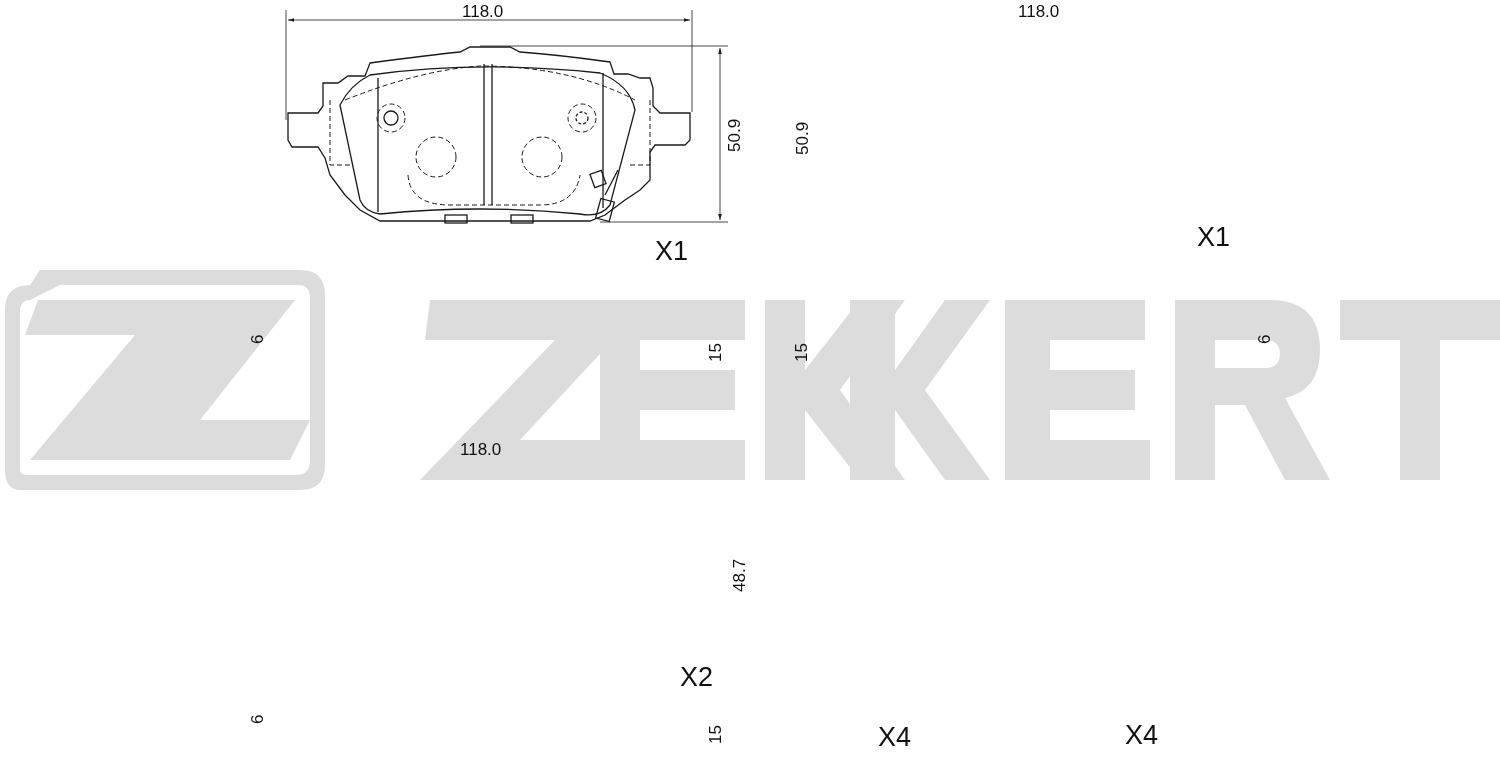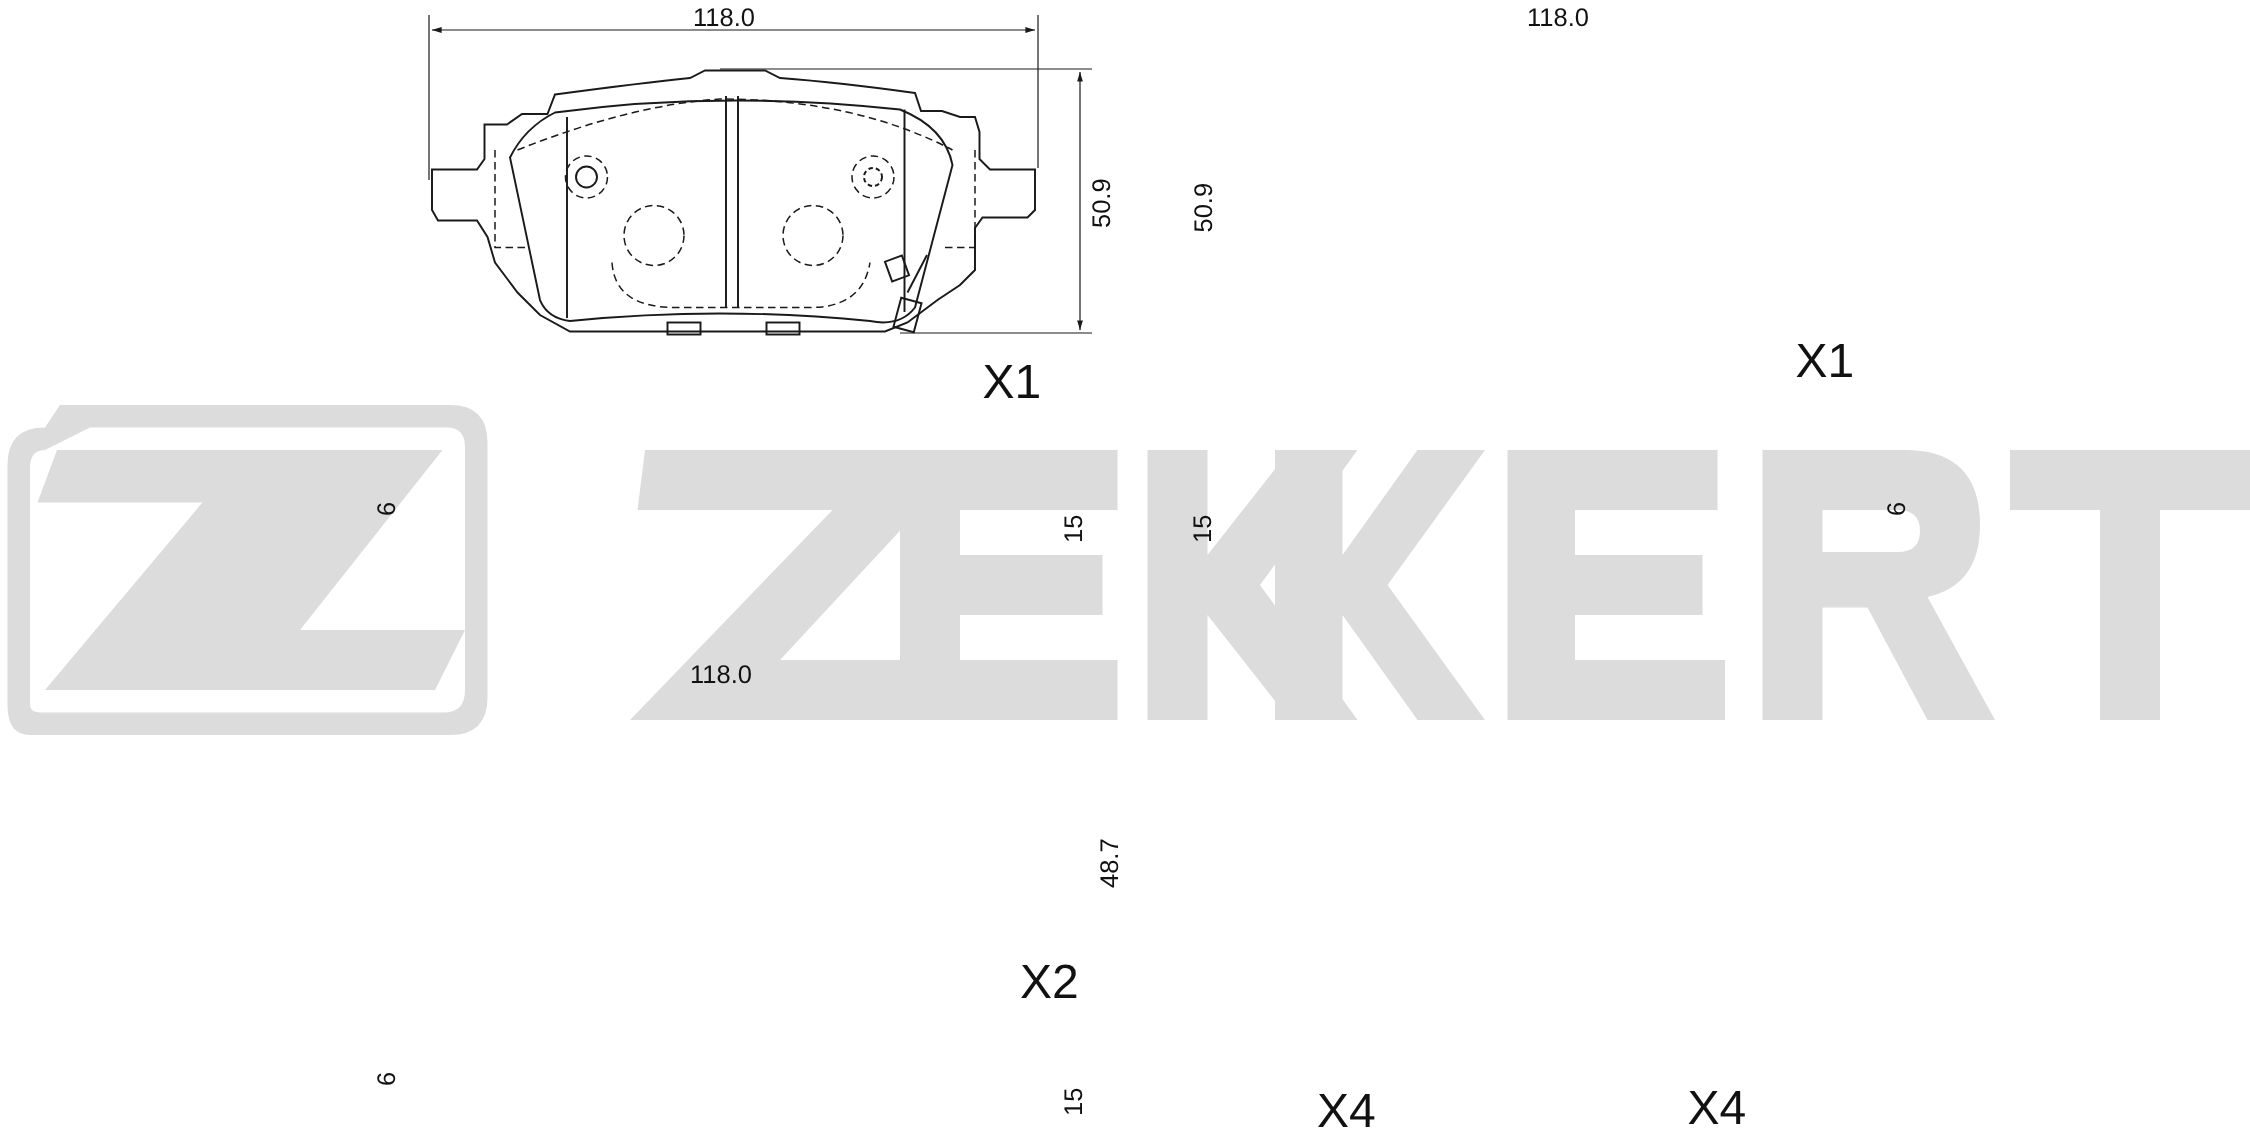"X1" .qty { font-size: 32px -> 27px }
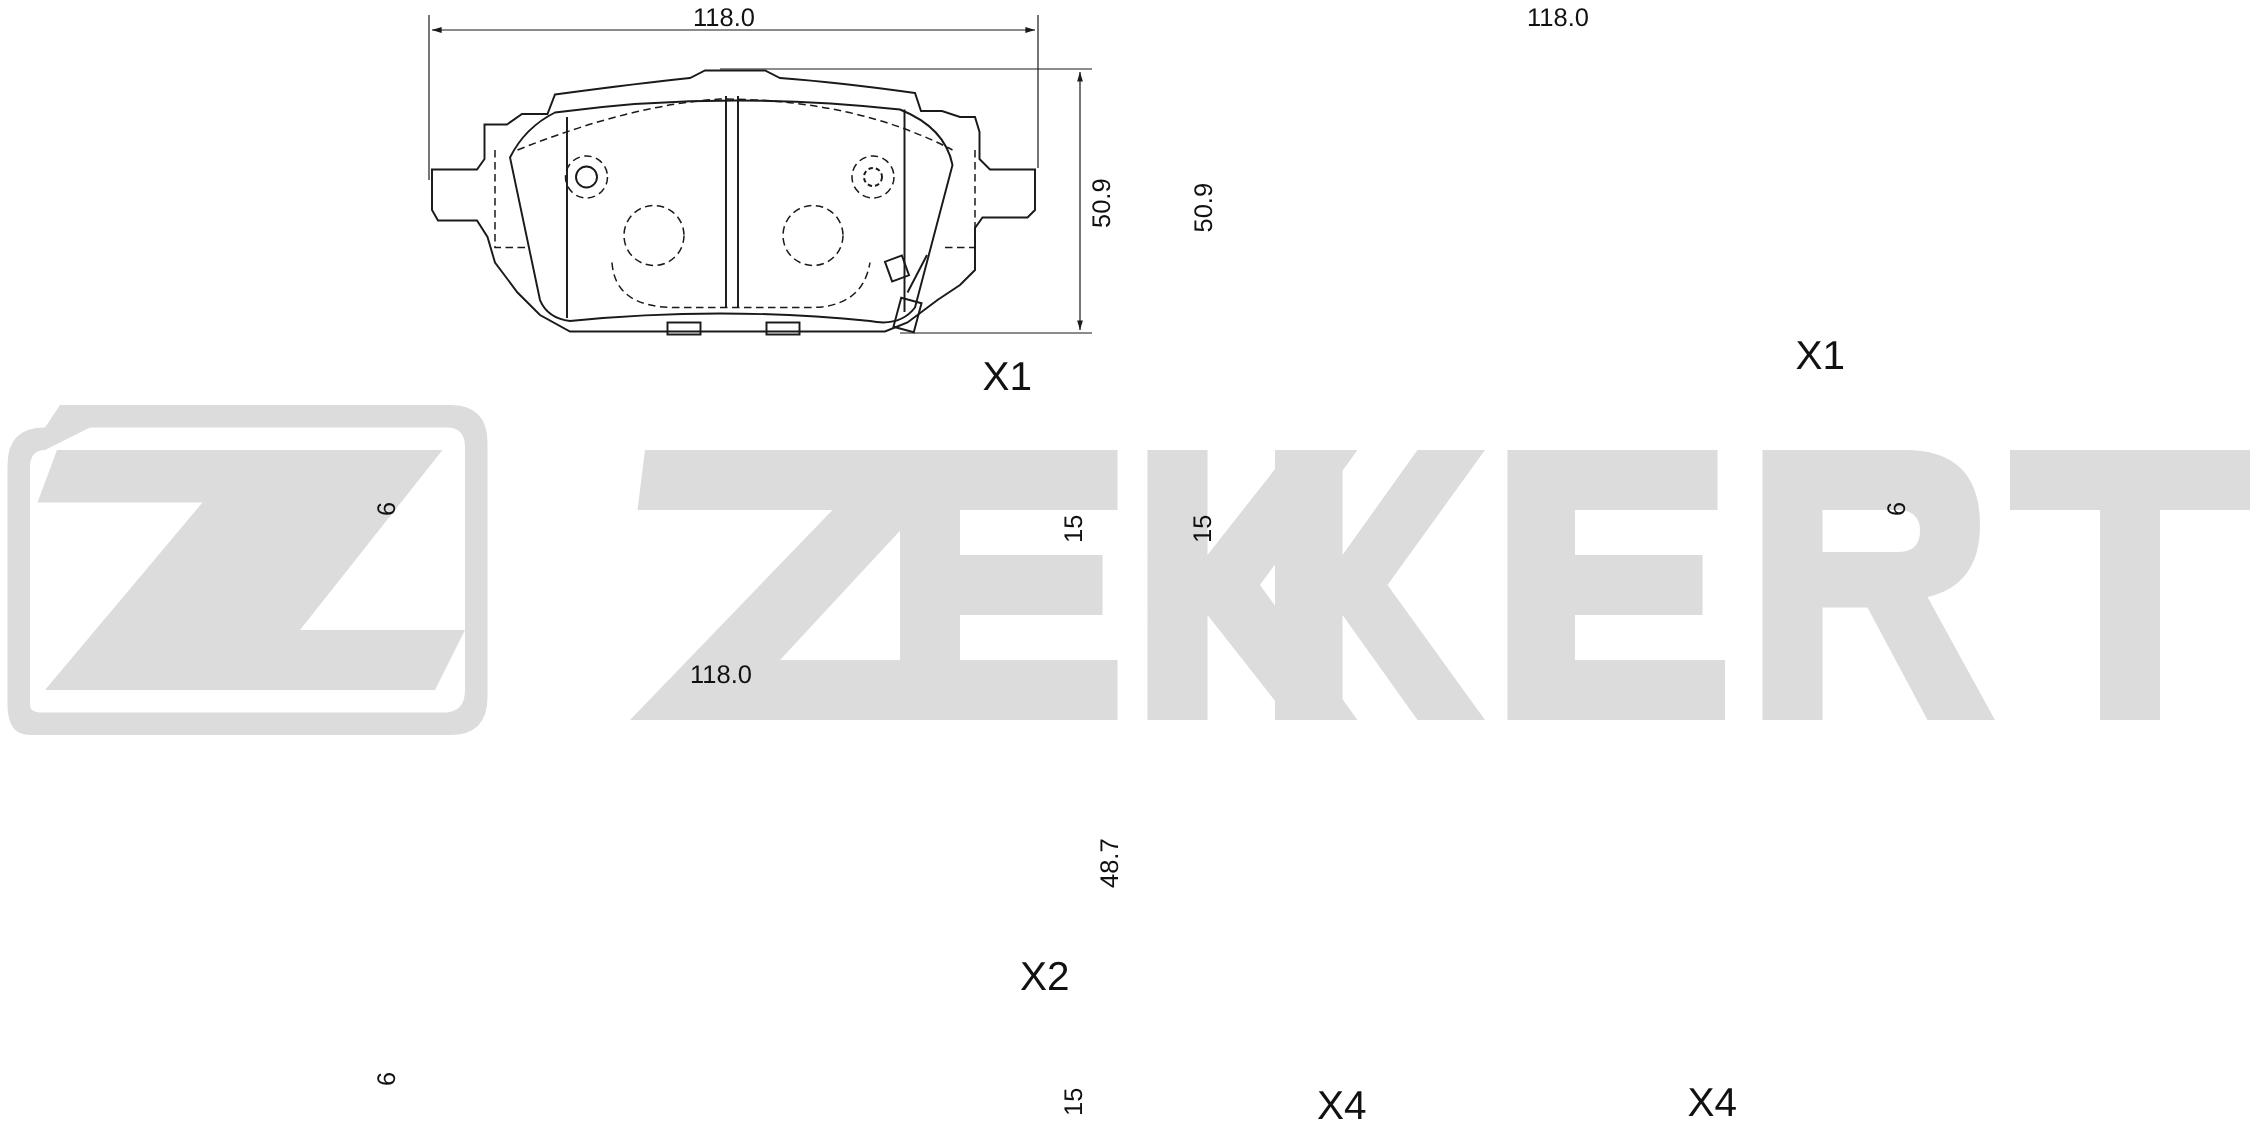"X2" span.lbl { top: 636px -> 662px }
